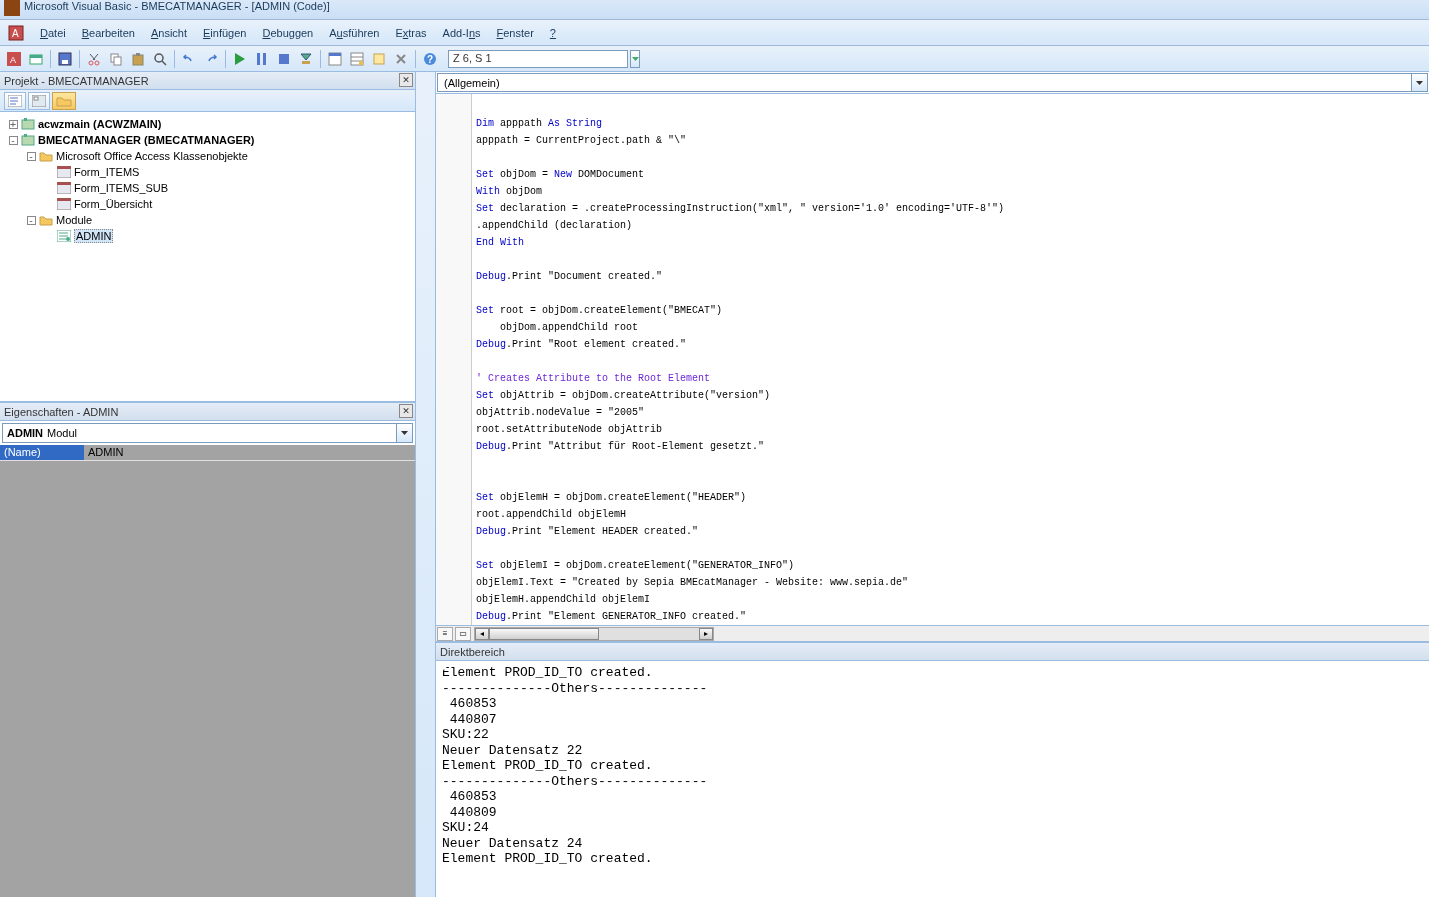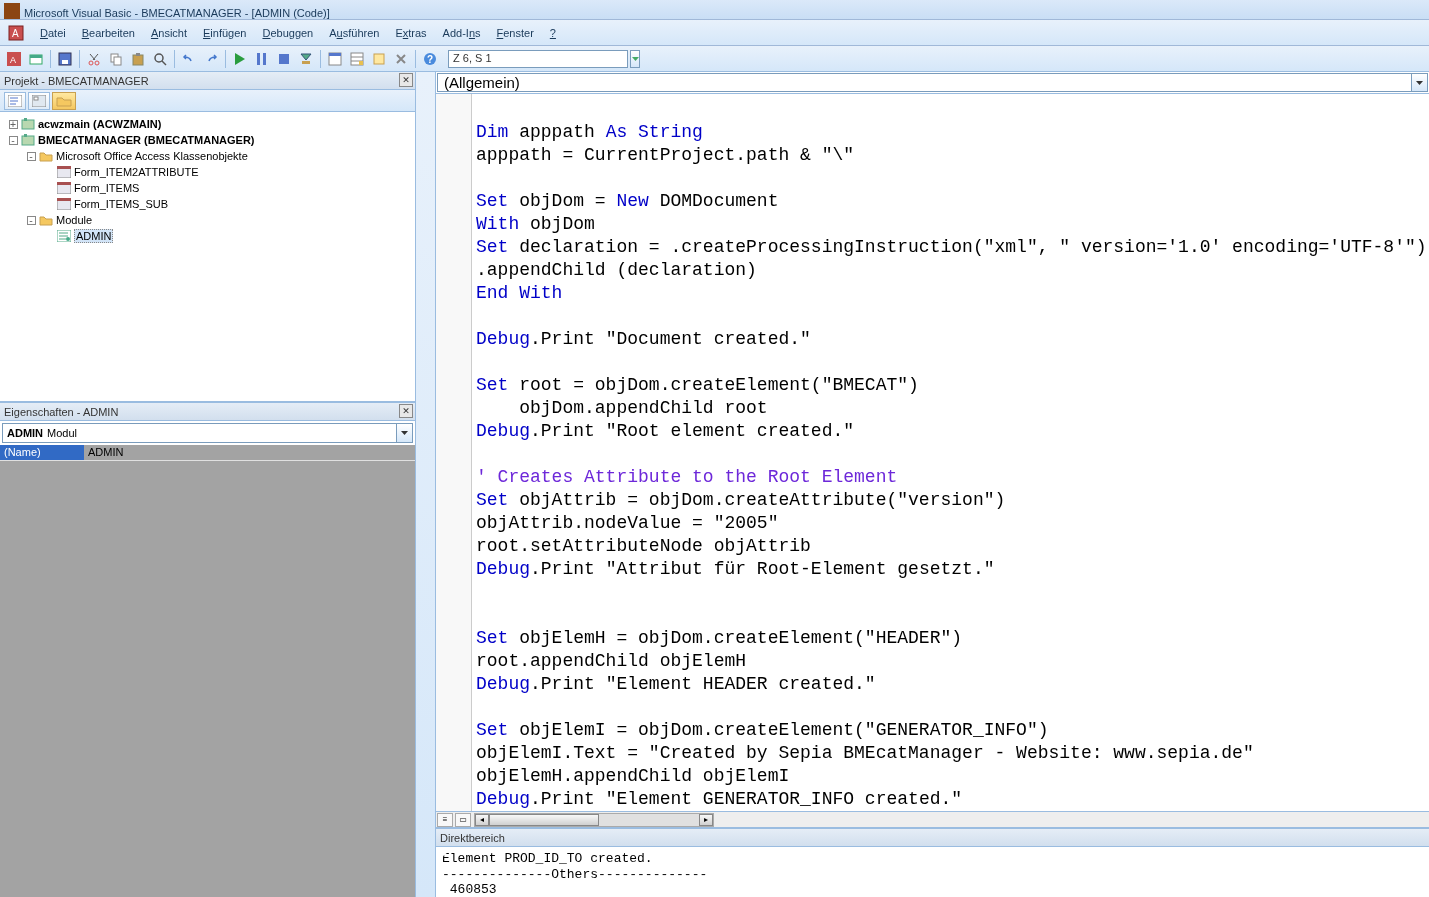"Microsoft Visual Basic - BMECATMANAGER" .titlebar { align-items: flex-end -> flex-start }
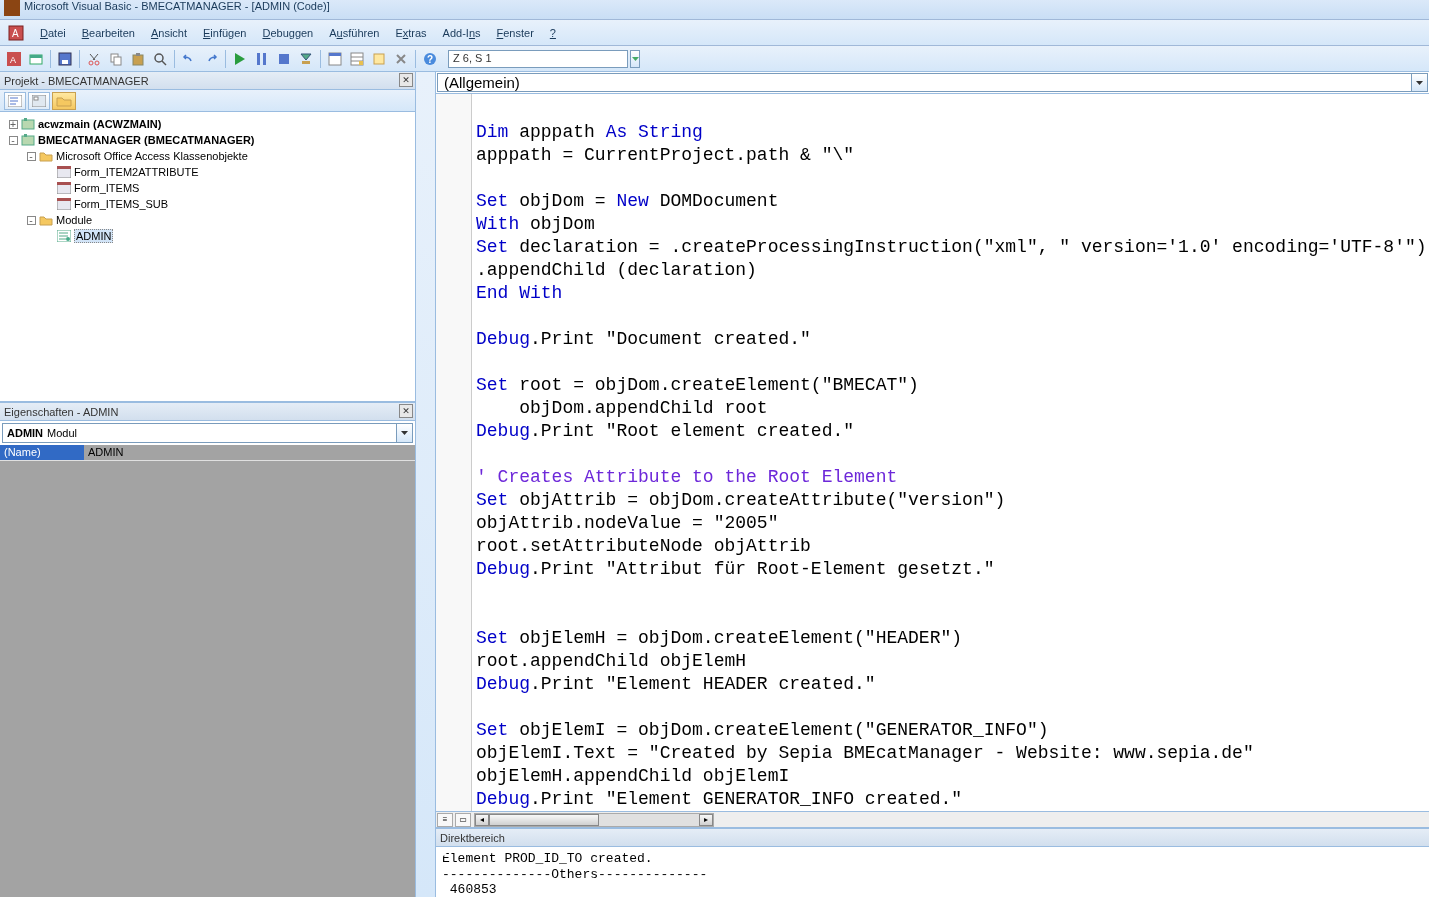"(Allgemein)" .combo-row .half { font-size: 15px -> 11px }
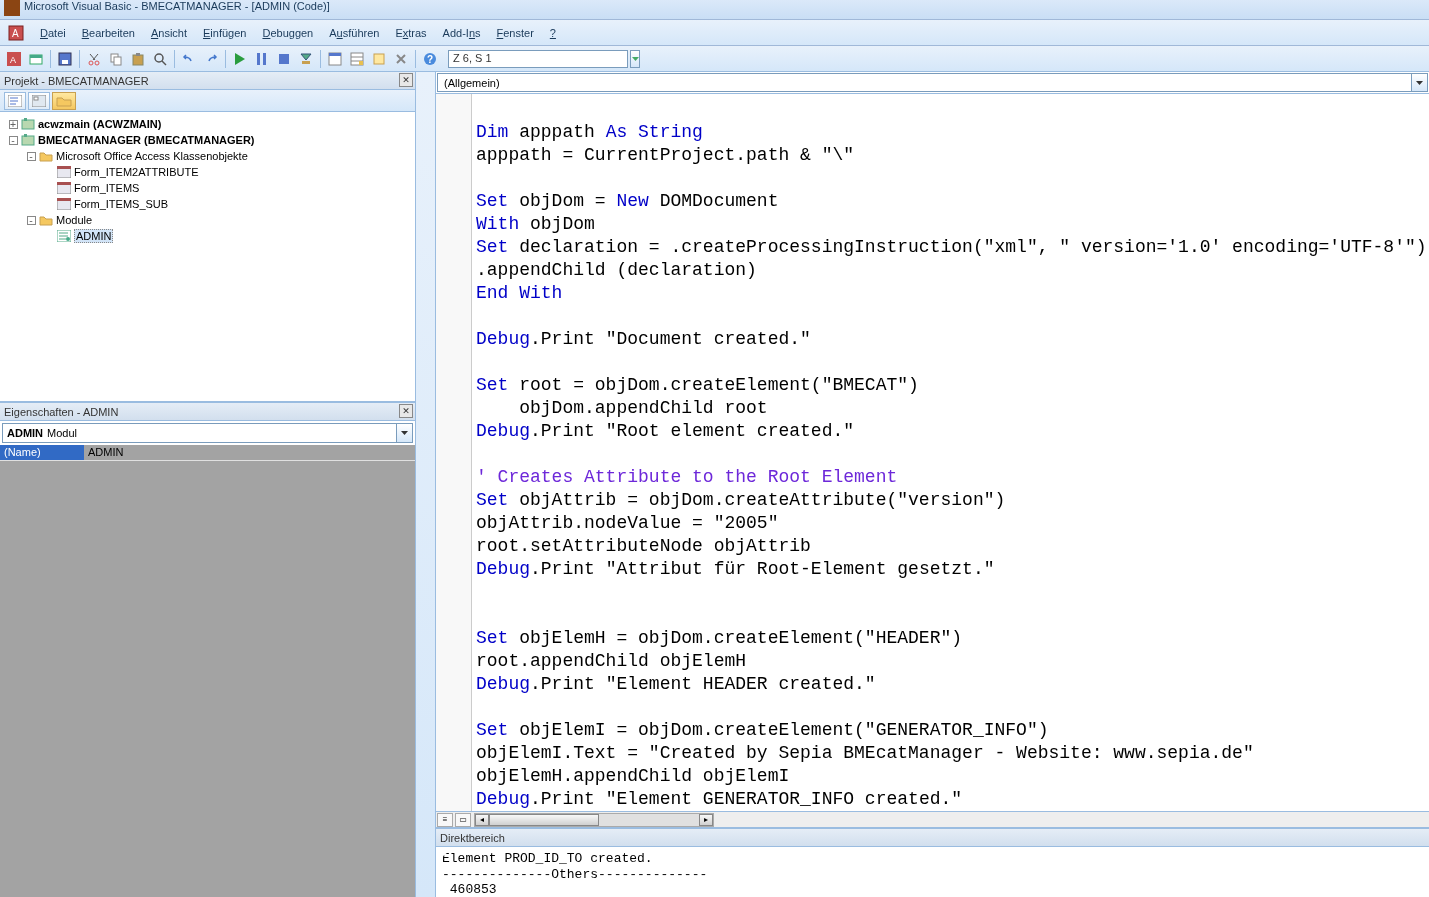"Dim apppath As String" .code-text { font-size: 18px -> 10px; line-height: 23px -> 17px }
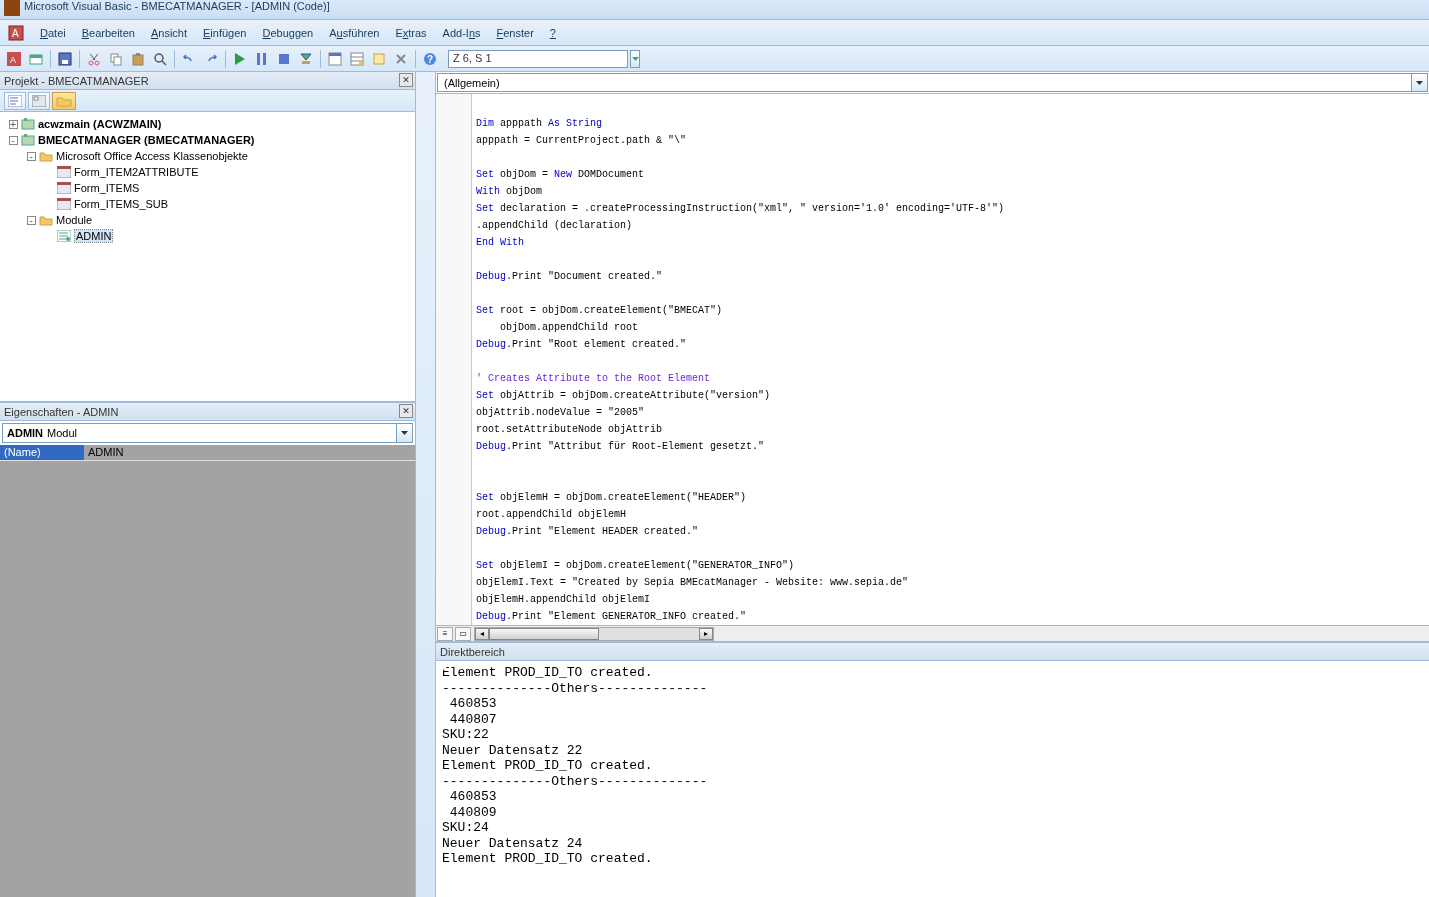"Form_ITEM2ATTRIBUTE" div.tree-row { html: <div> <span></span> <span></span> <span> <svg> <rect></rect> <rect></rect> </svg> </span> <span>Form_ITEM2ATTRIBUTE</span> </div> -> none }
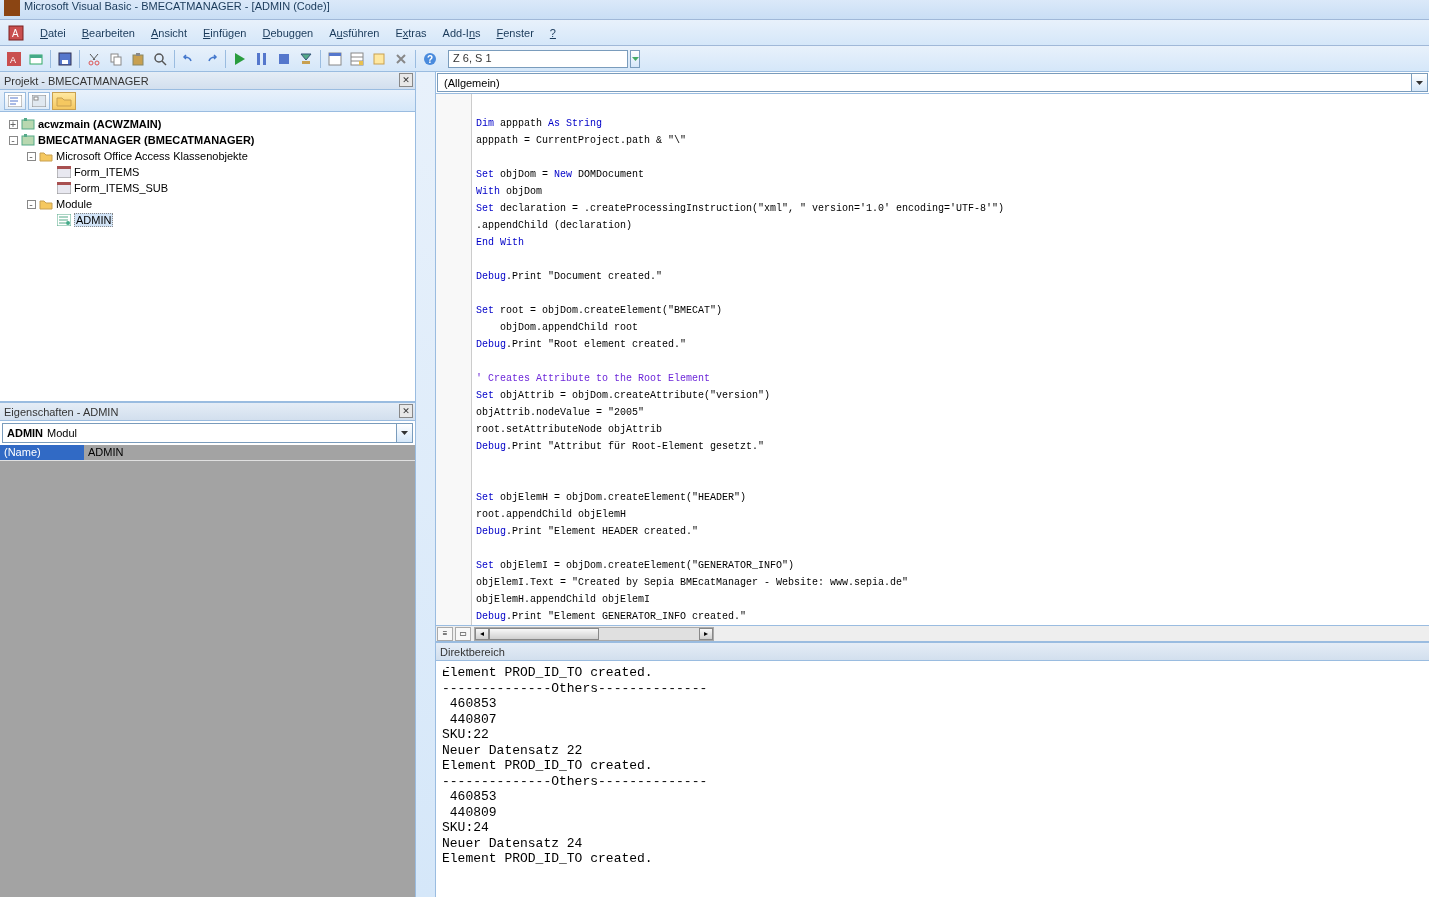"Form_Übersicht" div.tree-row { html: none -> <div> <span></span> <span></span> <span> <svg> <rect></rect> <rect></rect> </svg> </span> <span>Form_Übersicht</span> </div> }
